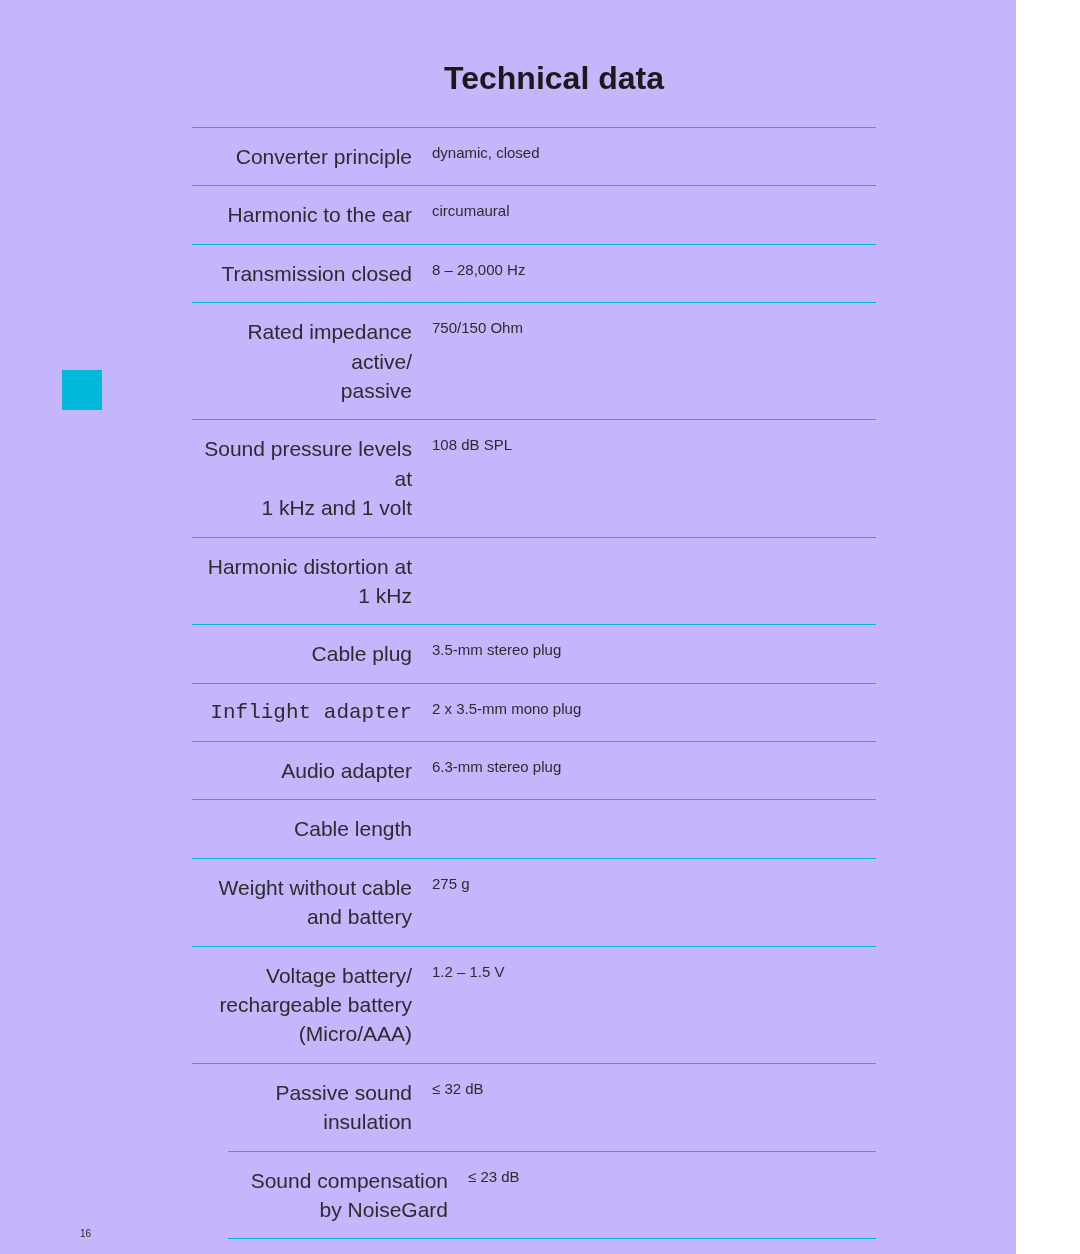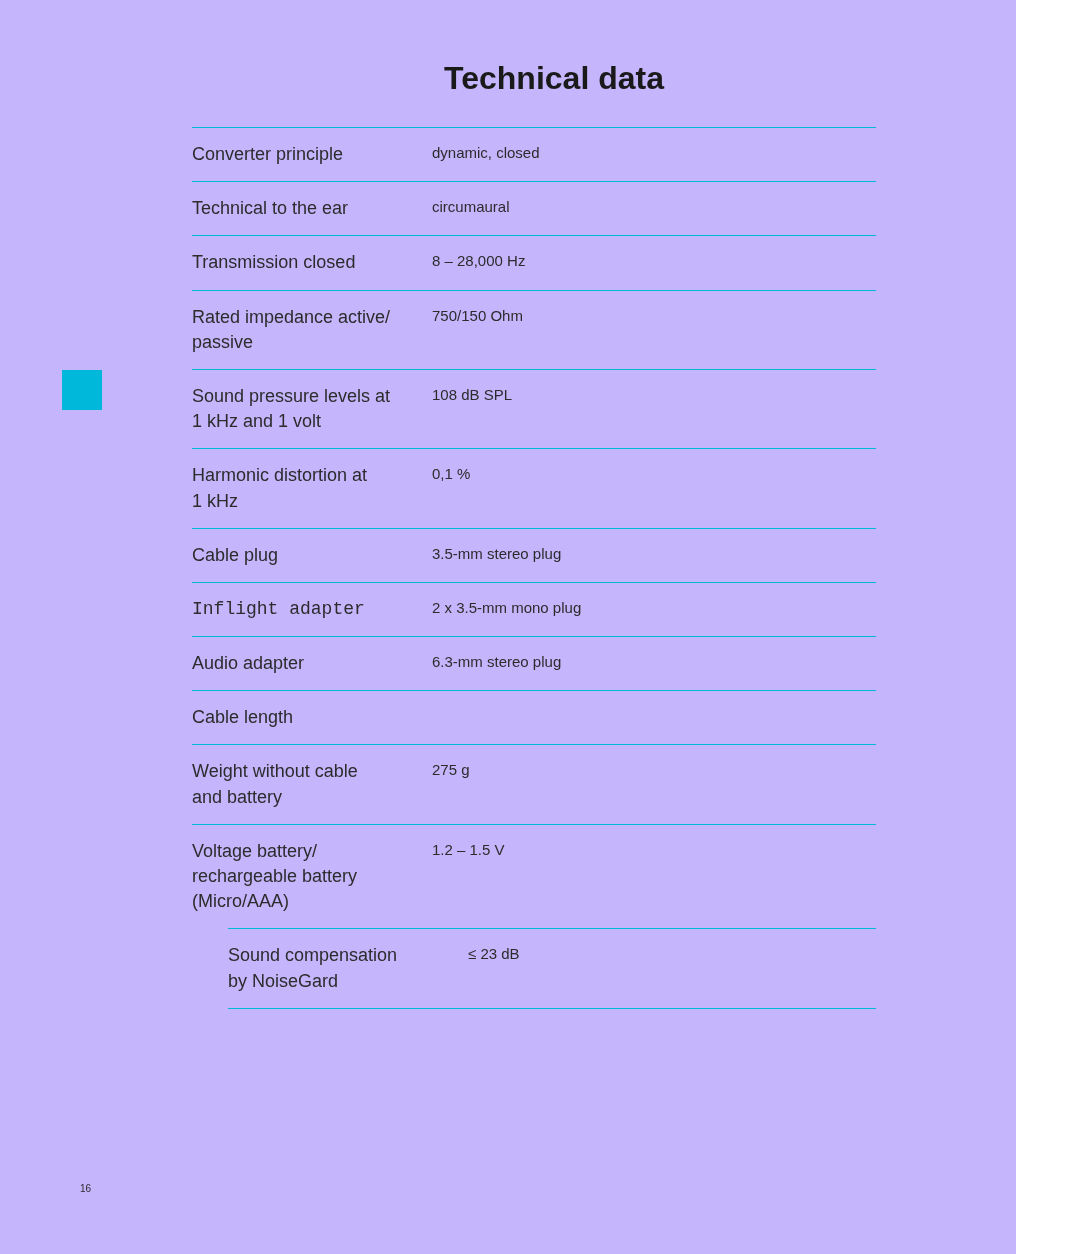"Converter principle" .label-col { font-size: 18px -> 21px; text-align: none -> right }
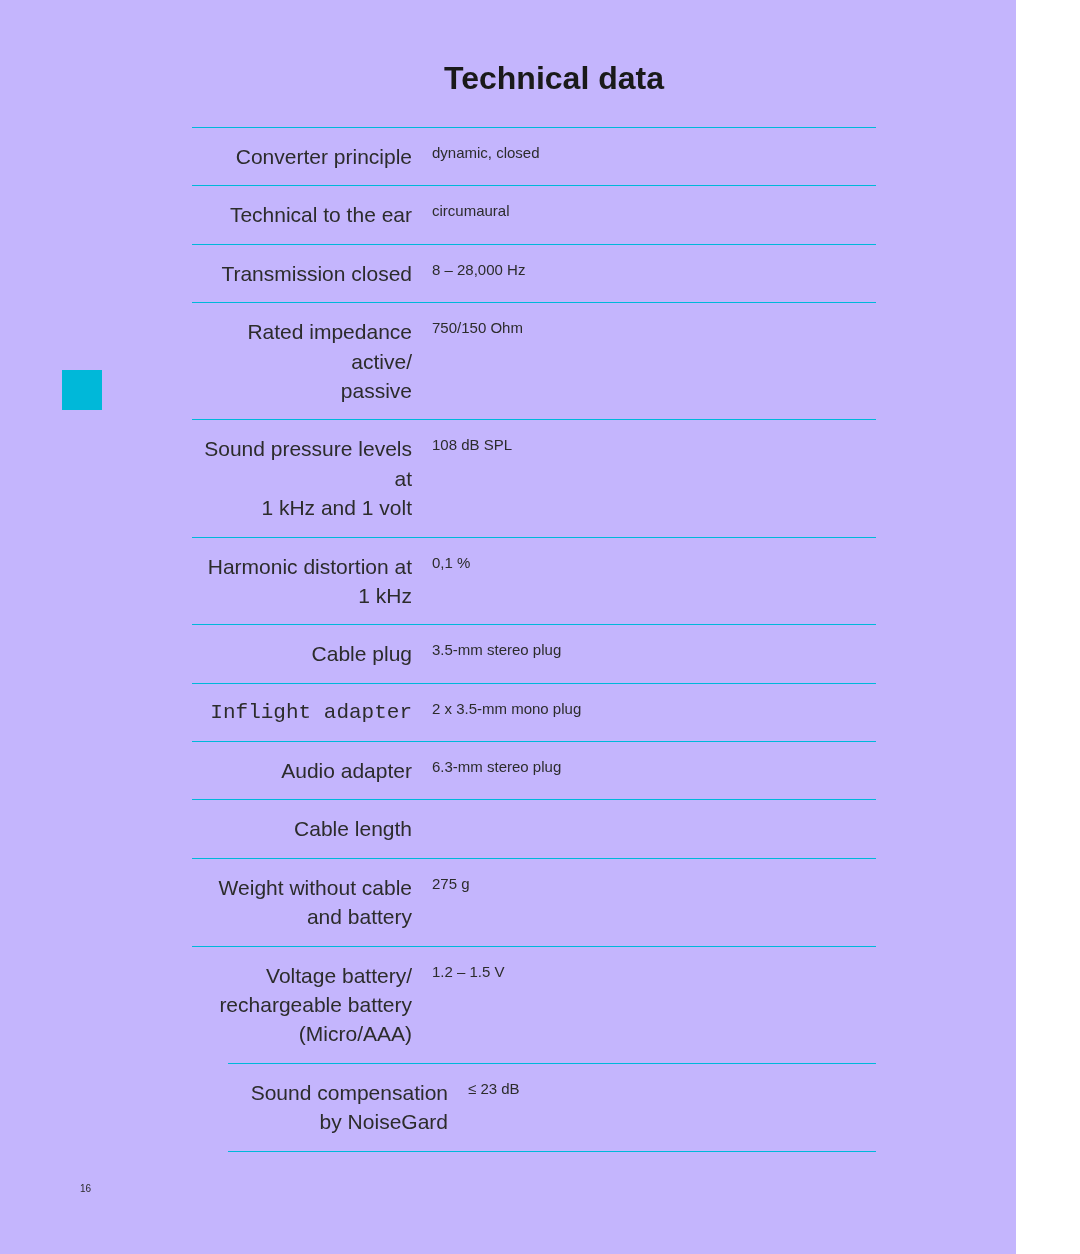"Technical to the ear" div.label-col { text: Technical -> Harmonic }
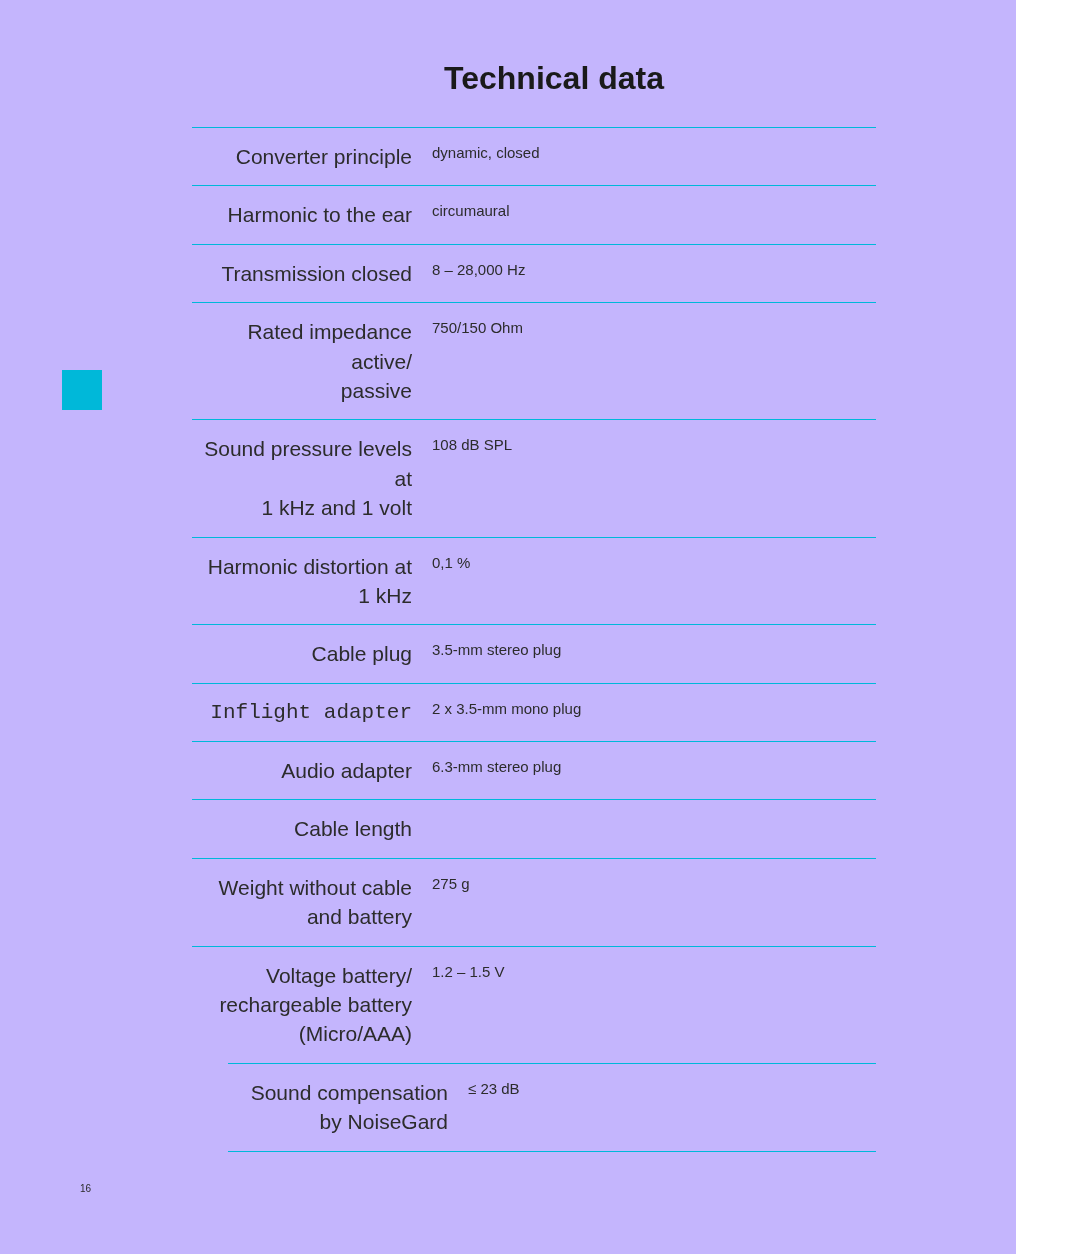"0,1 %" div.value-col { html: <div>0,1 %</div> -> none }
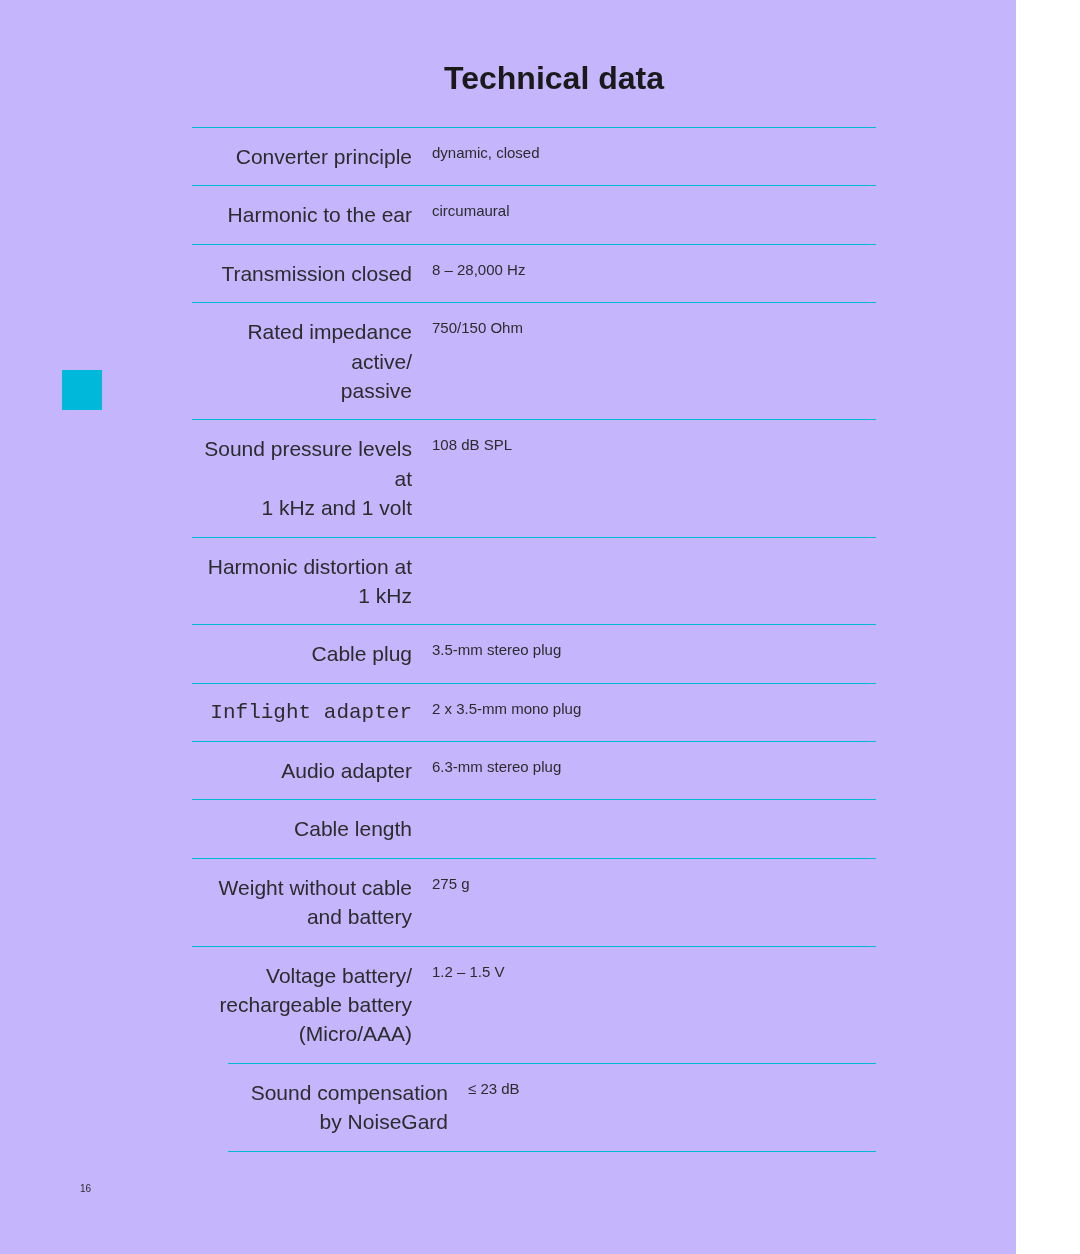"Passive sound insulation" div.data-row { html: none -> <div> <div>Passive sound insulation</div> <div>≤ 32 dB</div> </div> }
